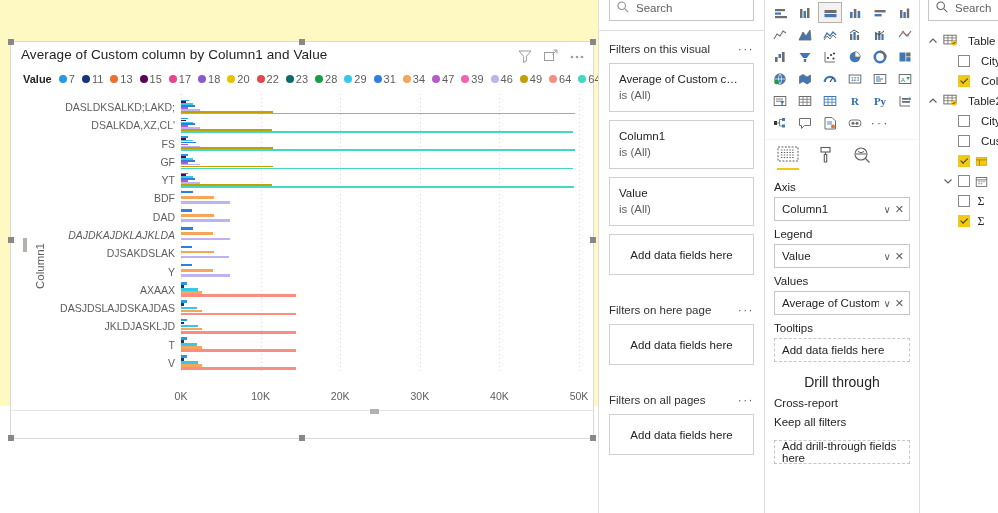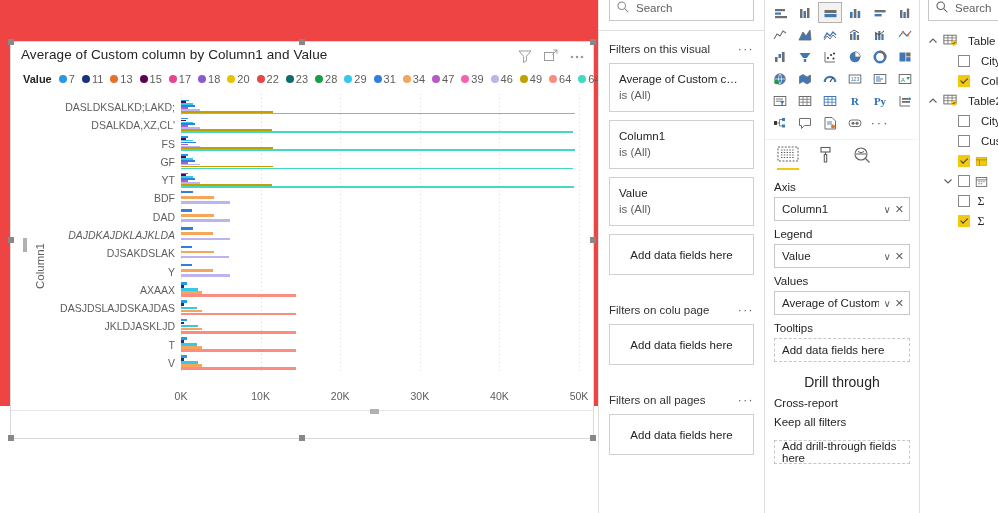"Average of Custom column by" .canvas { background: #ef4444 -> #fef9c3 }
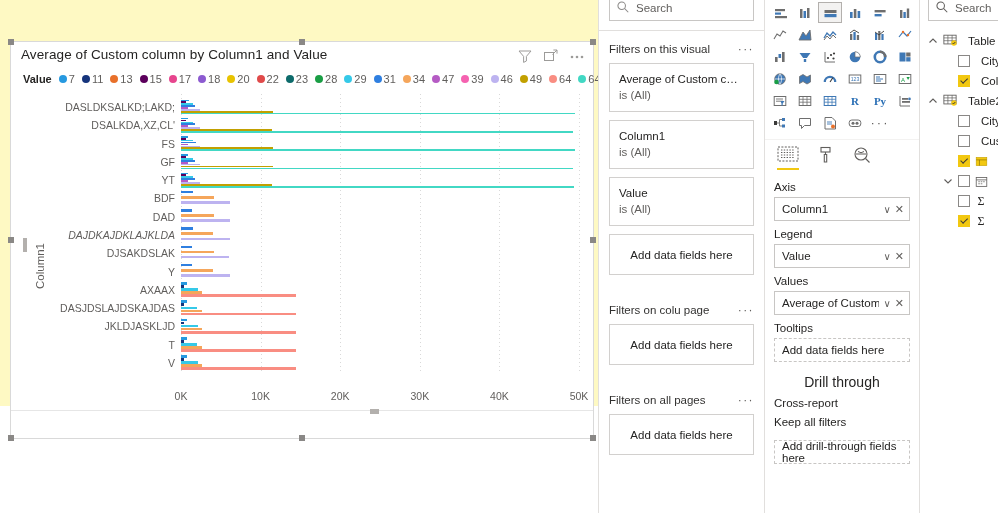"Filters on colu page" span.filter-section-title { text: colu -> here }
